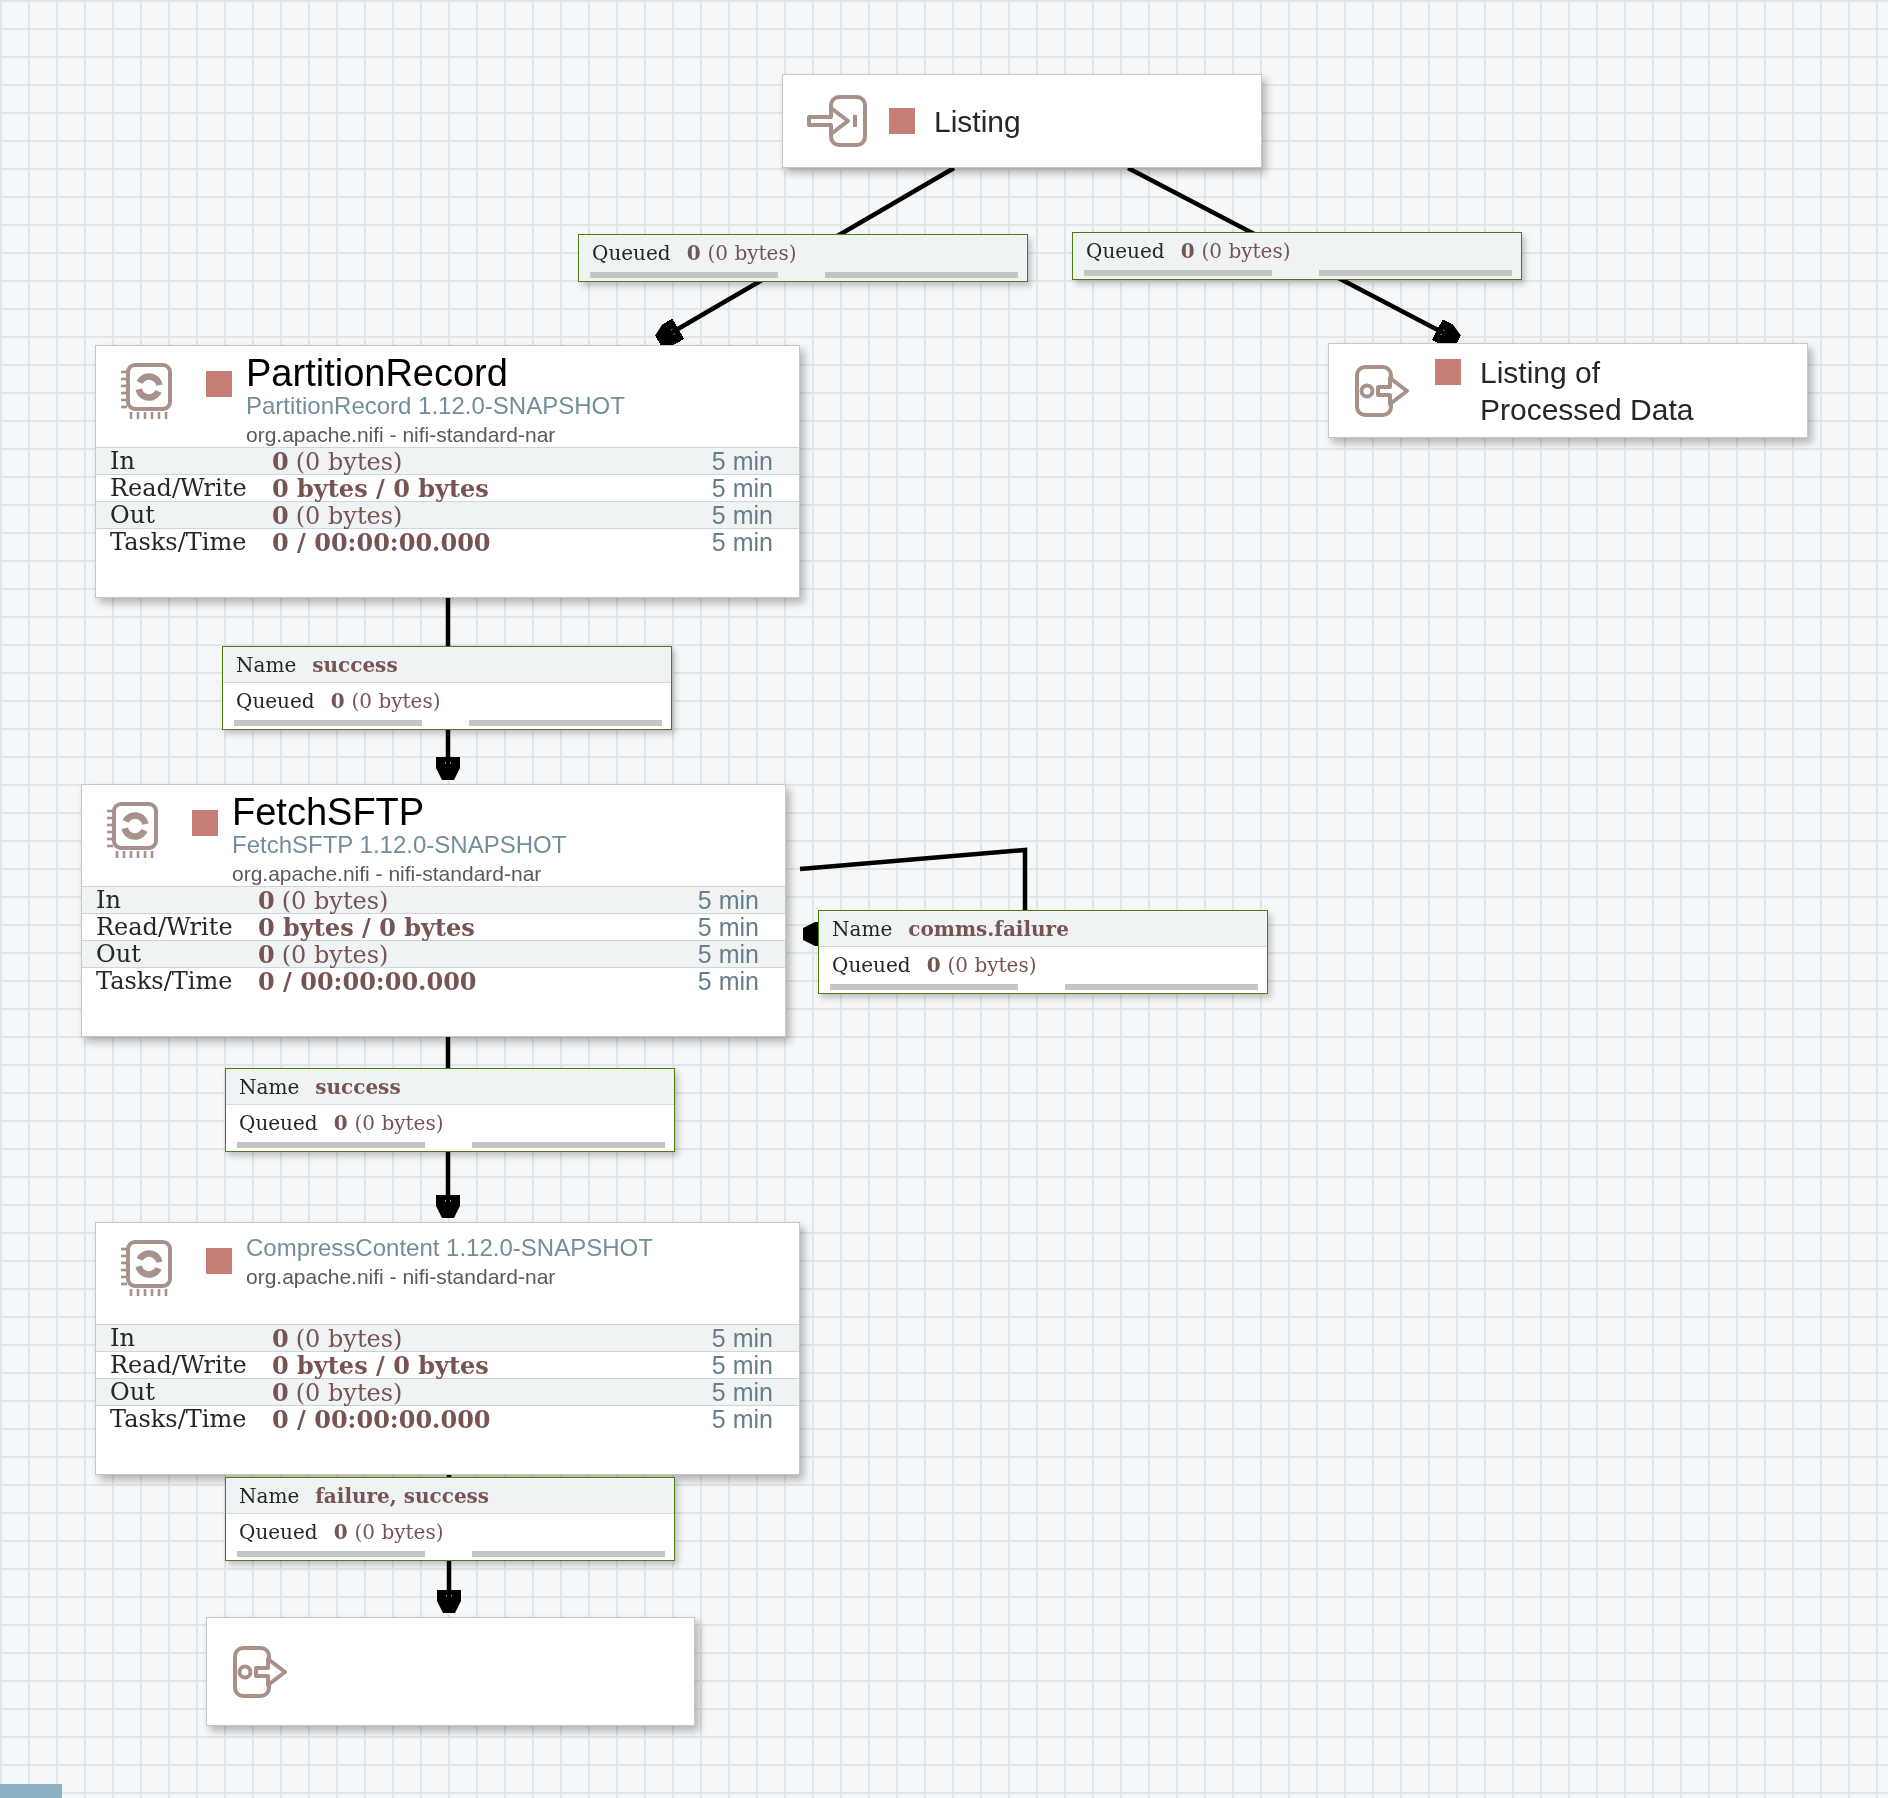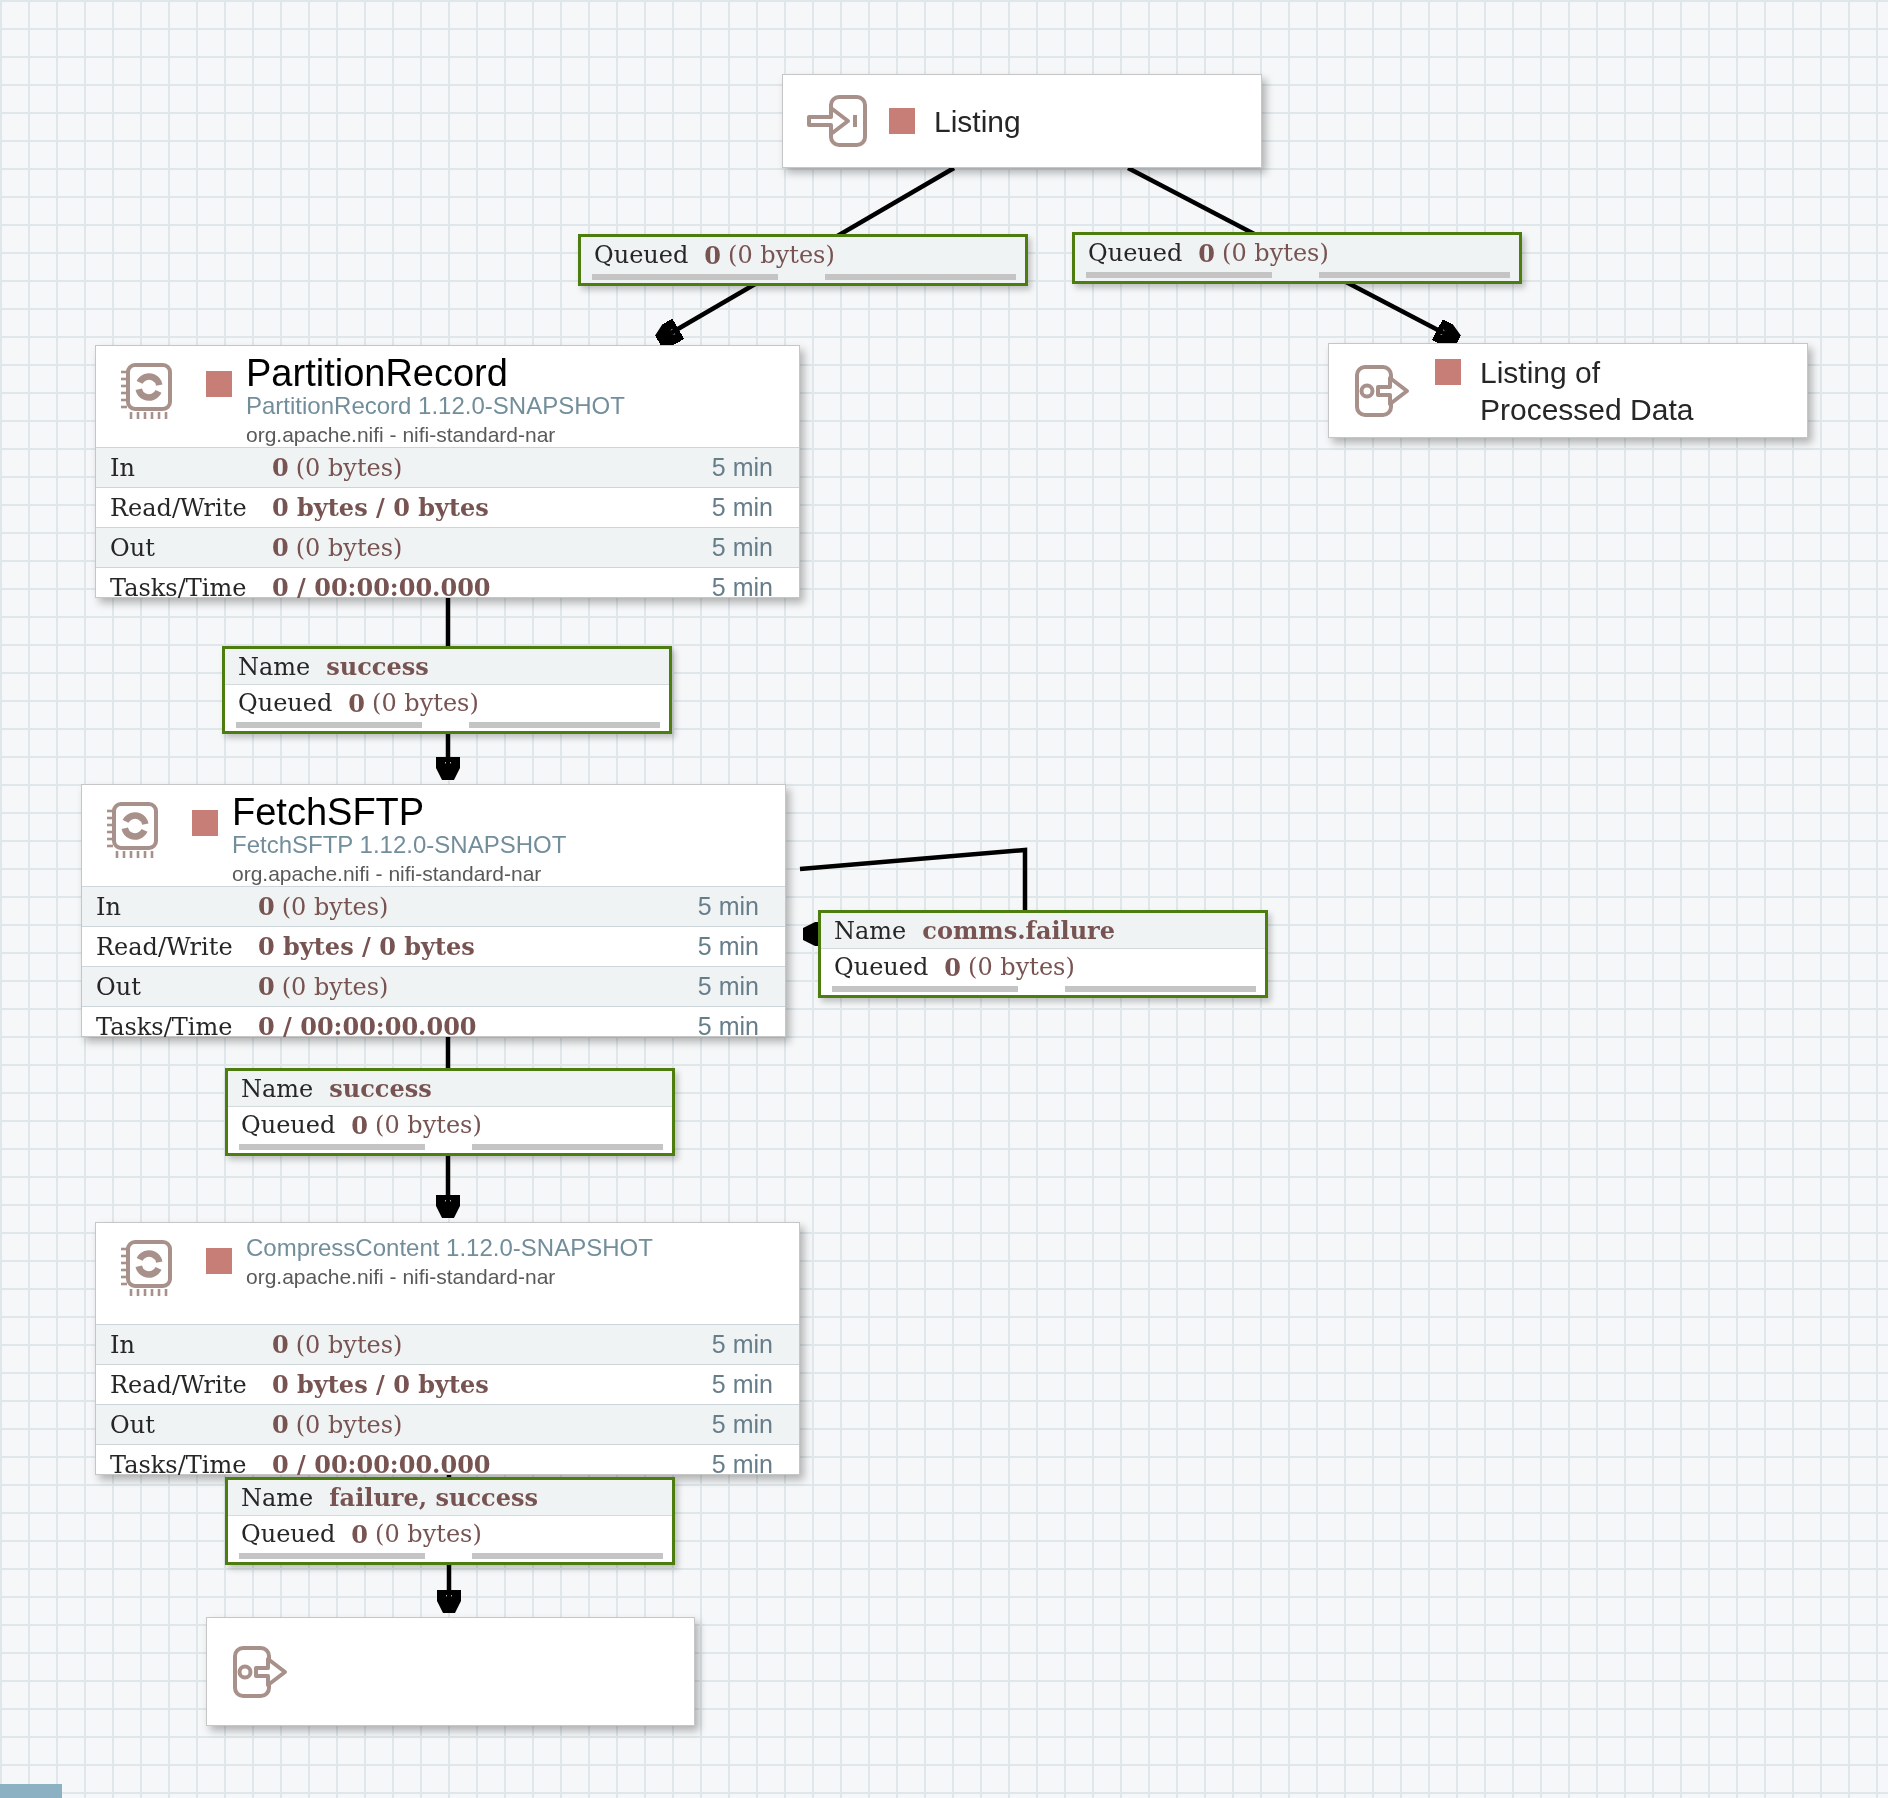"Queued" .conn-label { border: 3px solid #4d7c0f -> 1px solid #4d7c0f; font-size: 24px -> 20px }
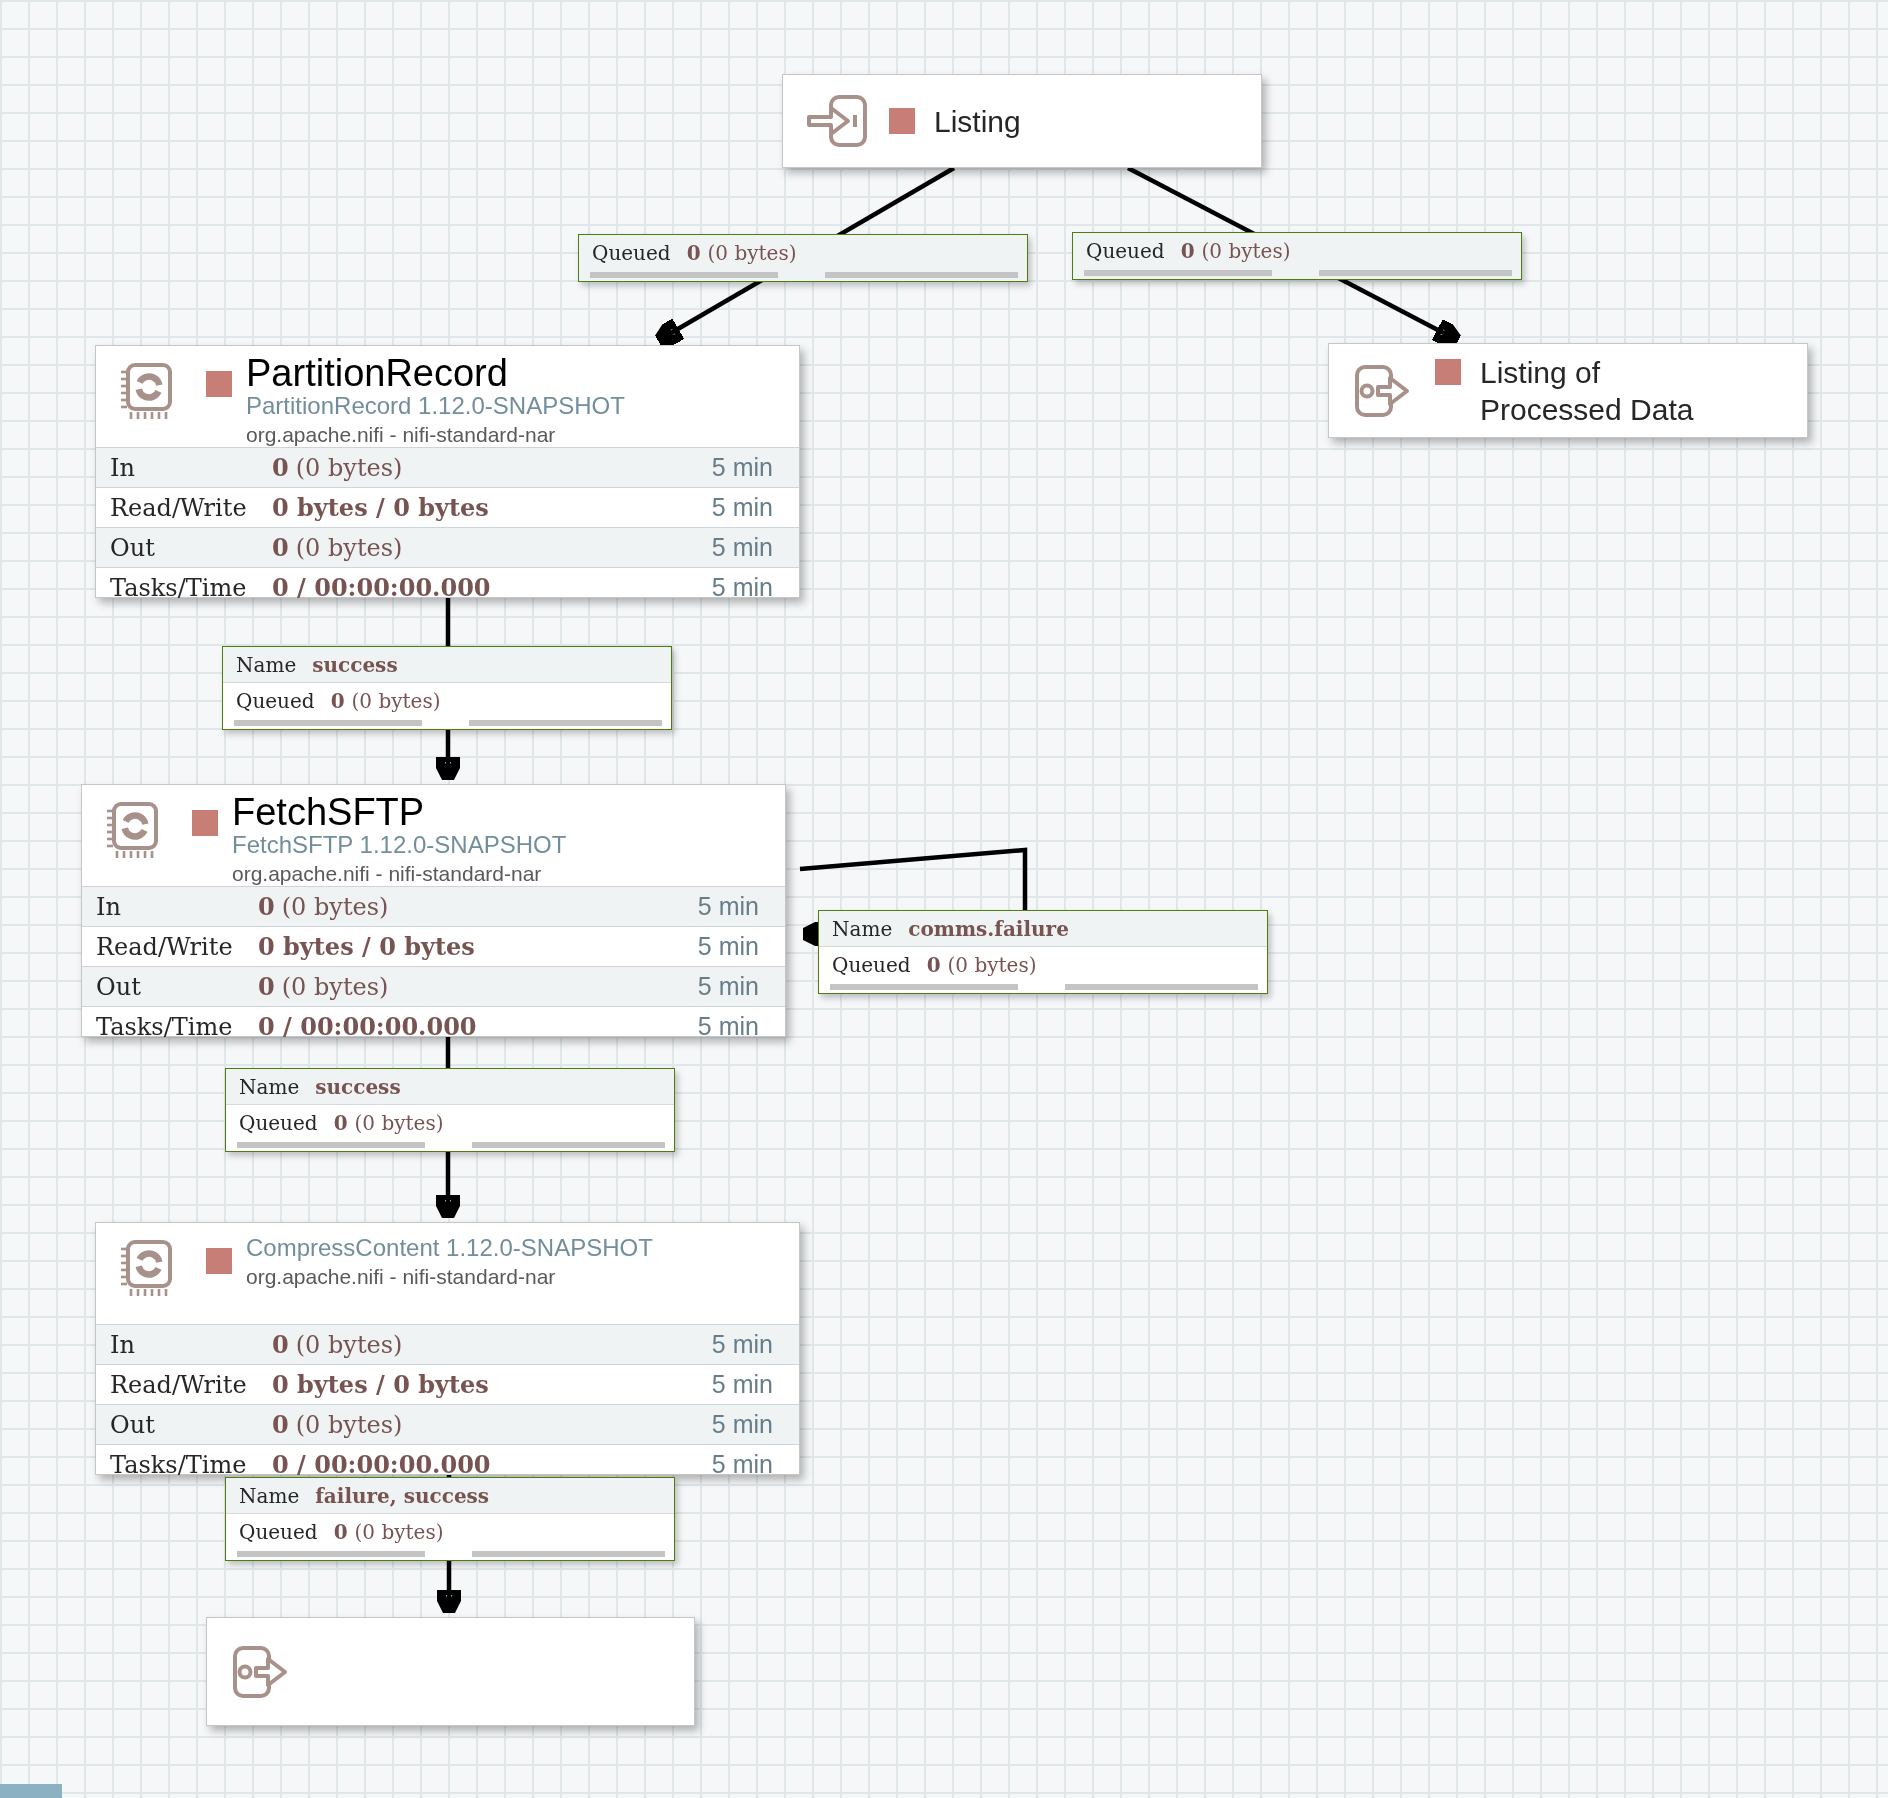"In" .stat-row { height: 40px -> 27px }
